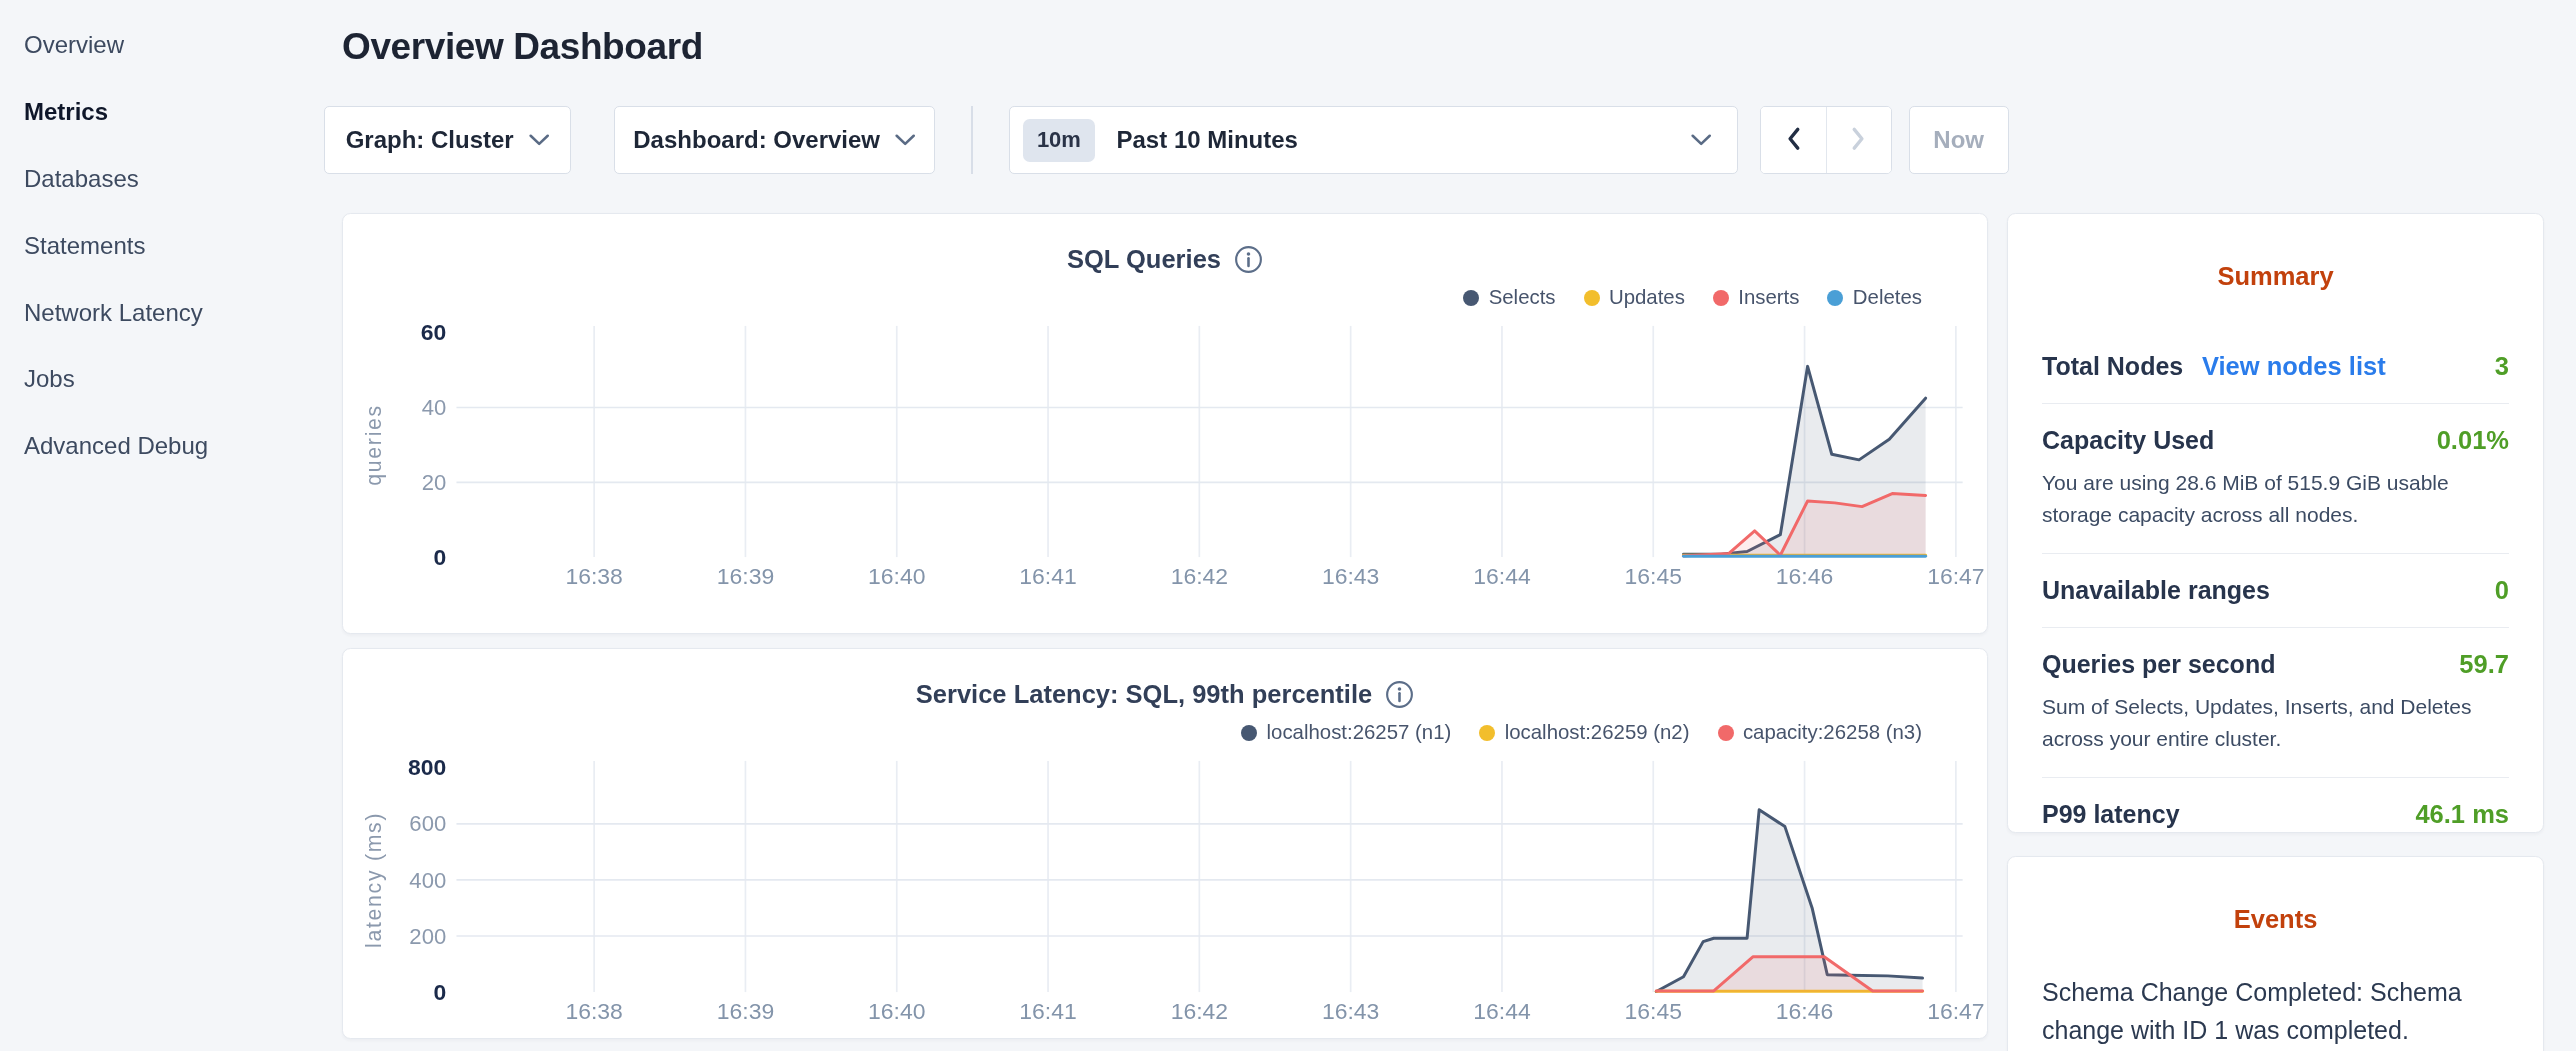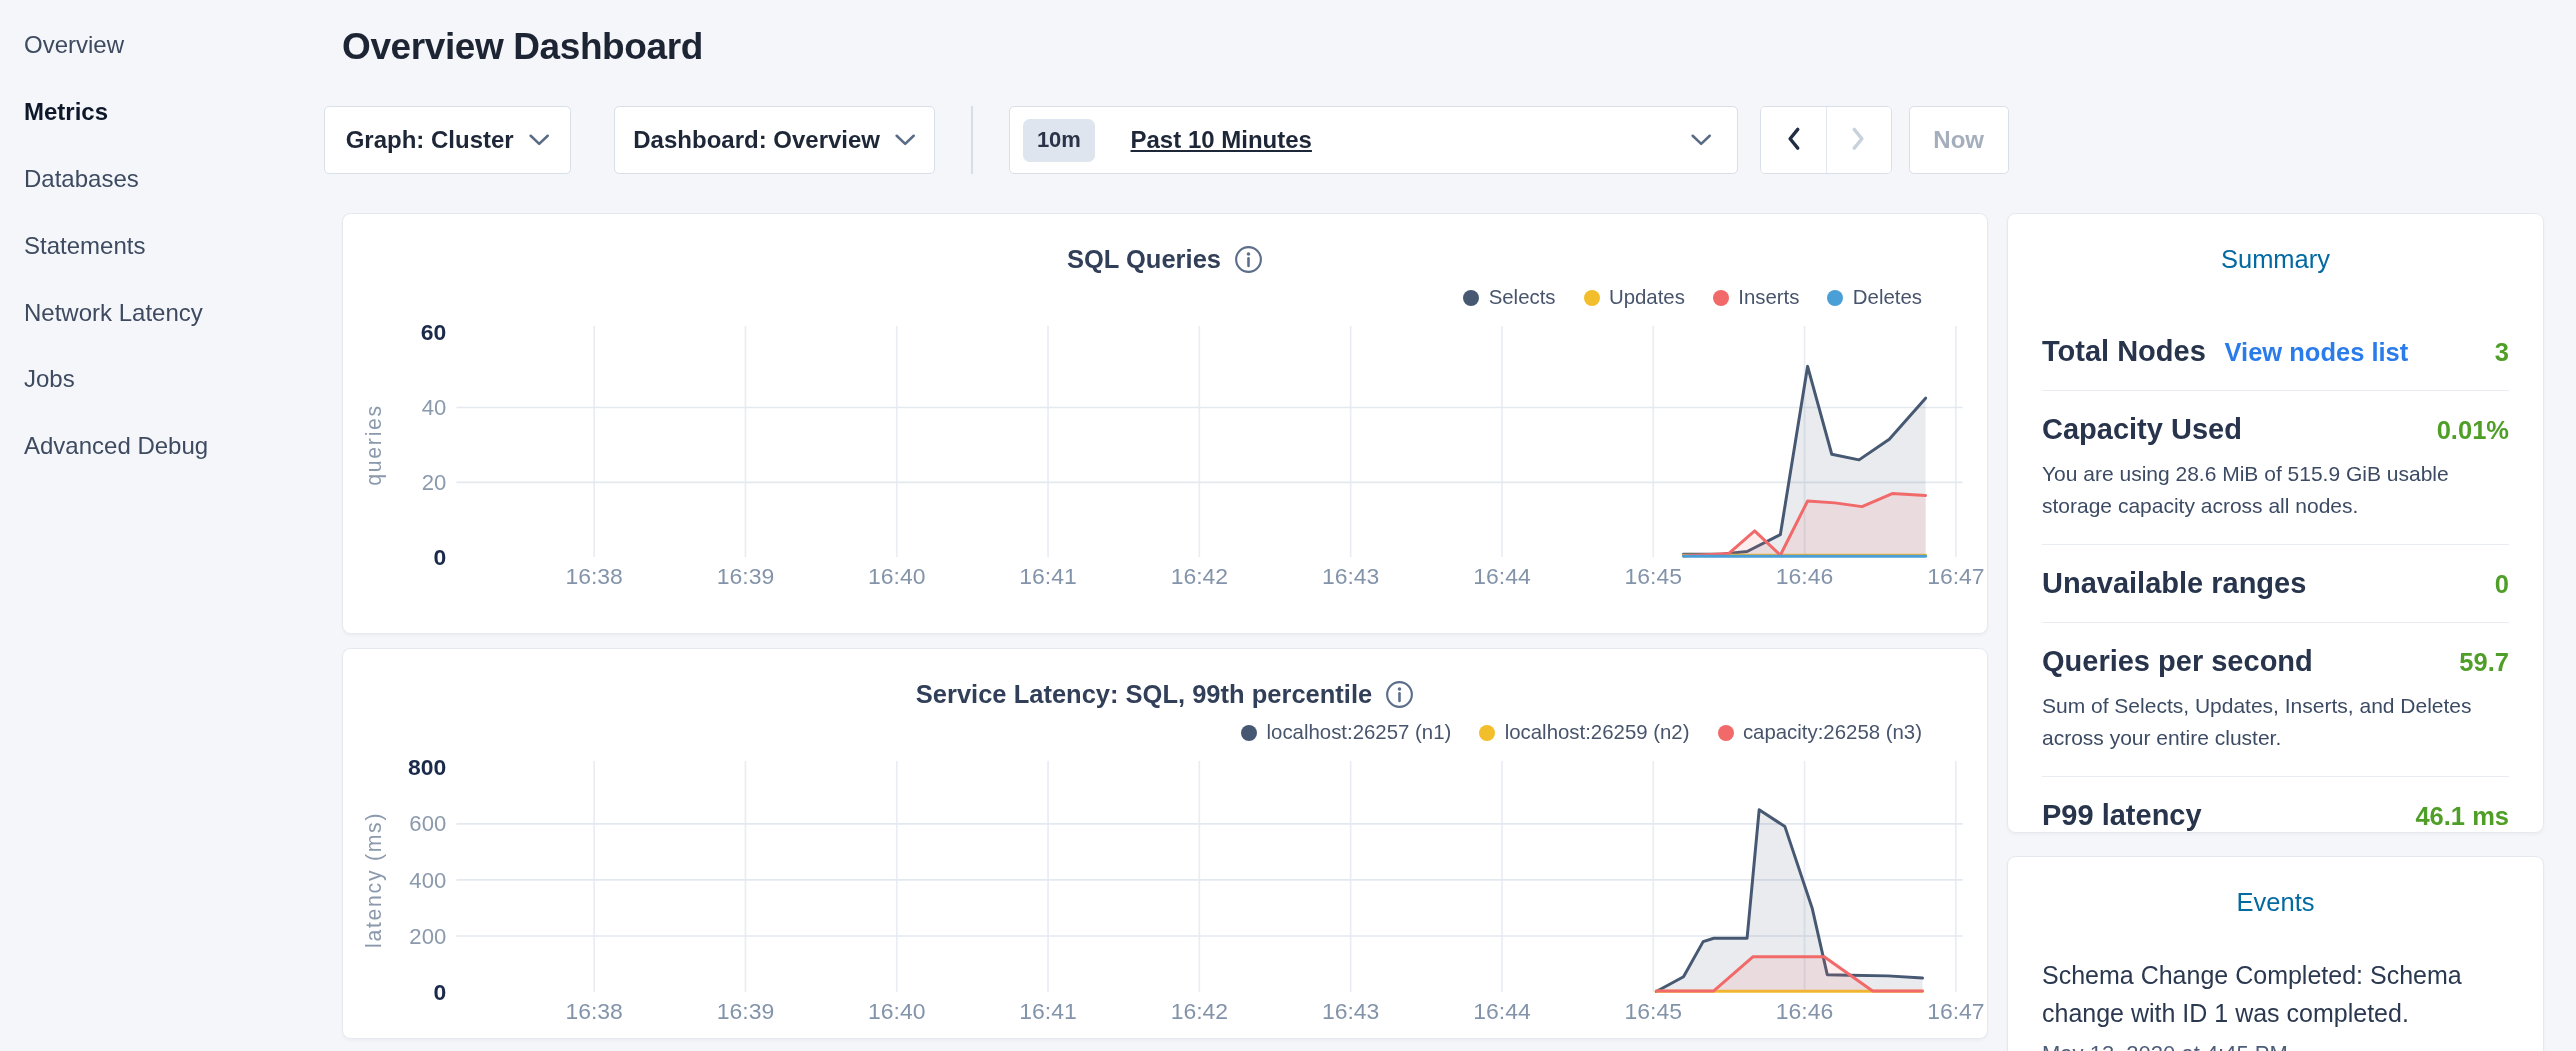"Past 10 Minutes" .time-label { margin-left: 36px -> 22px; text-decoration: underline -> none }
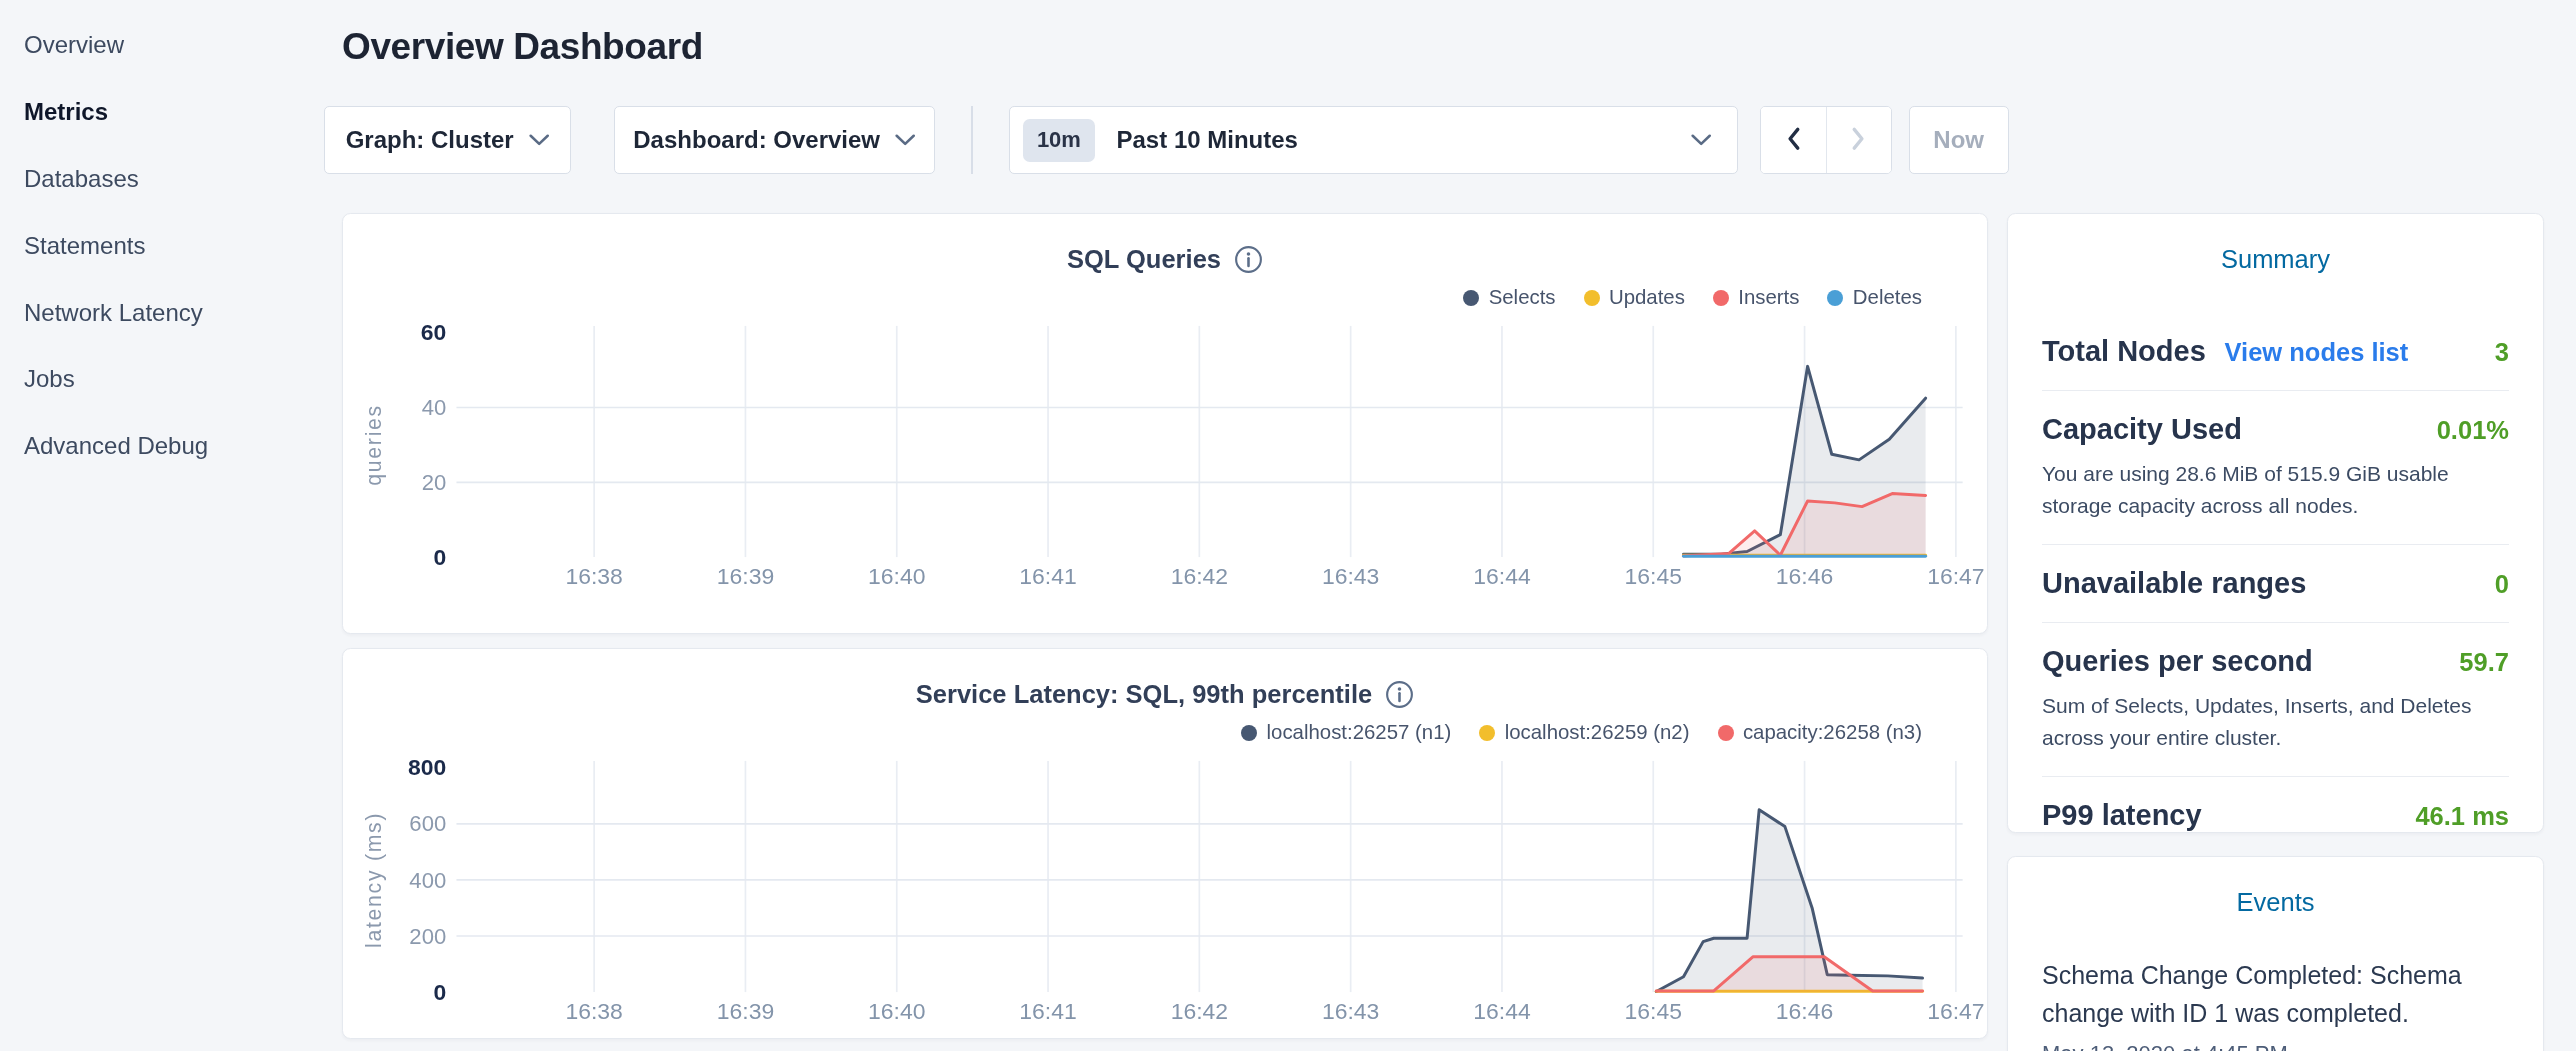"Summary" .panel-title { color: #0369a1 -> #c2410c; font-weight: 400 -> 700; margin-top: none -> 17px }
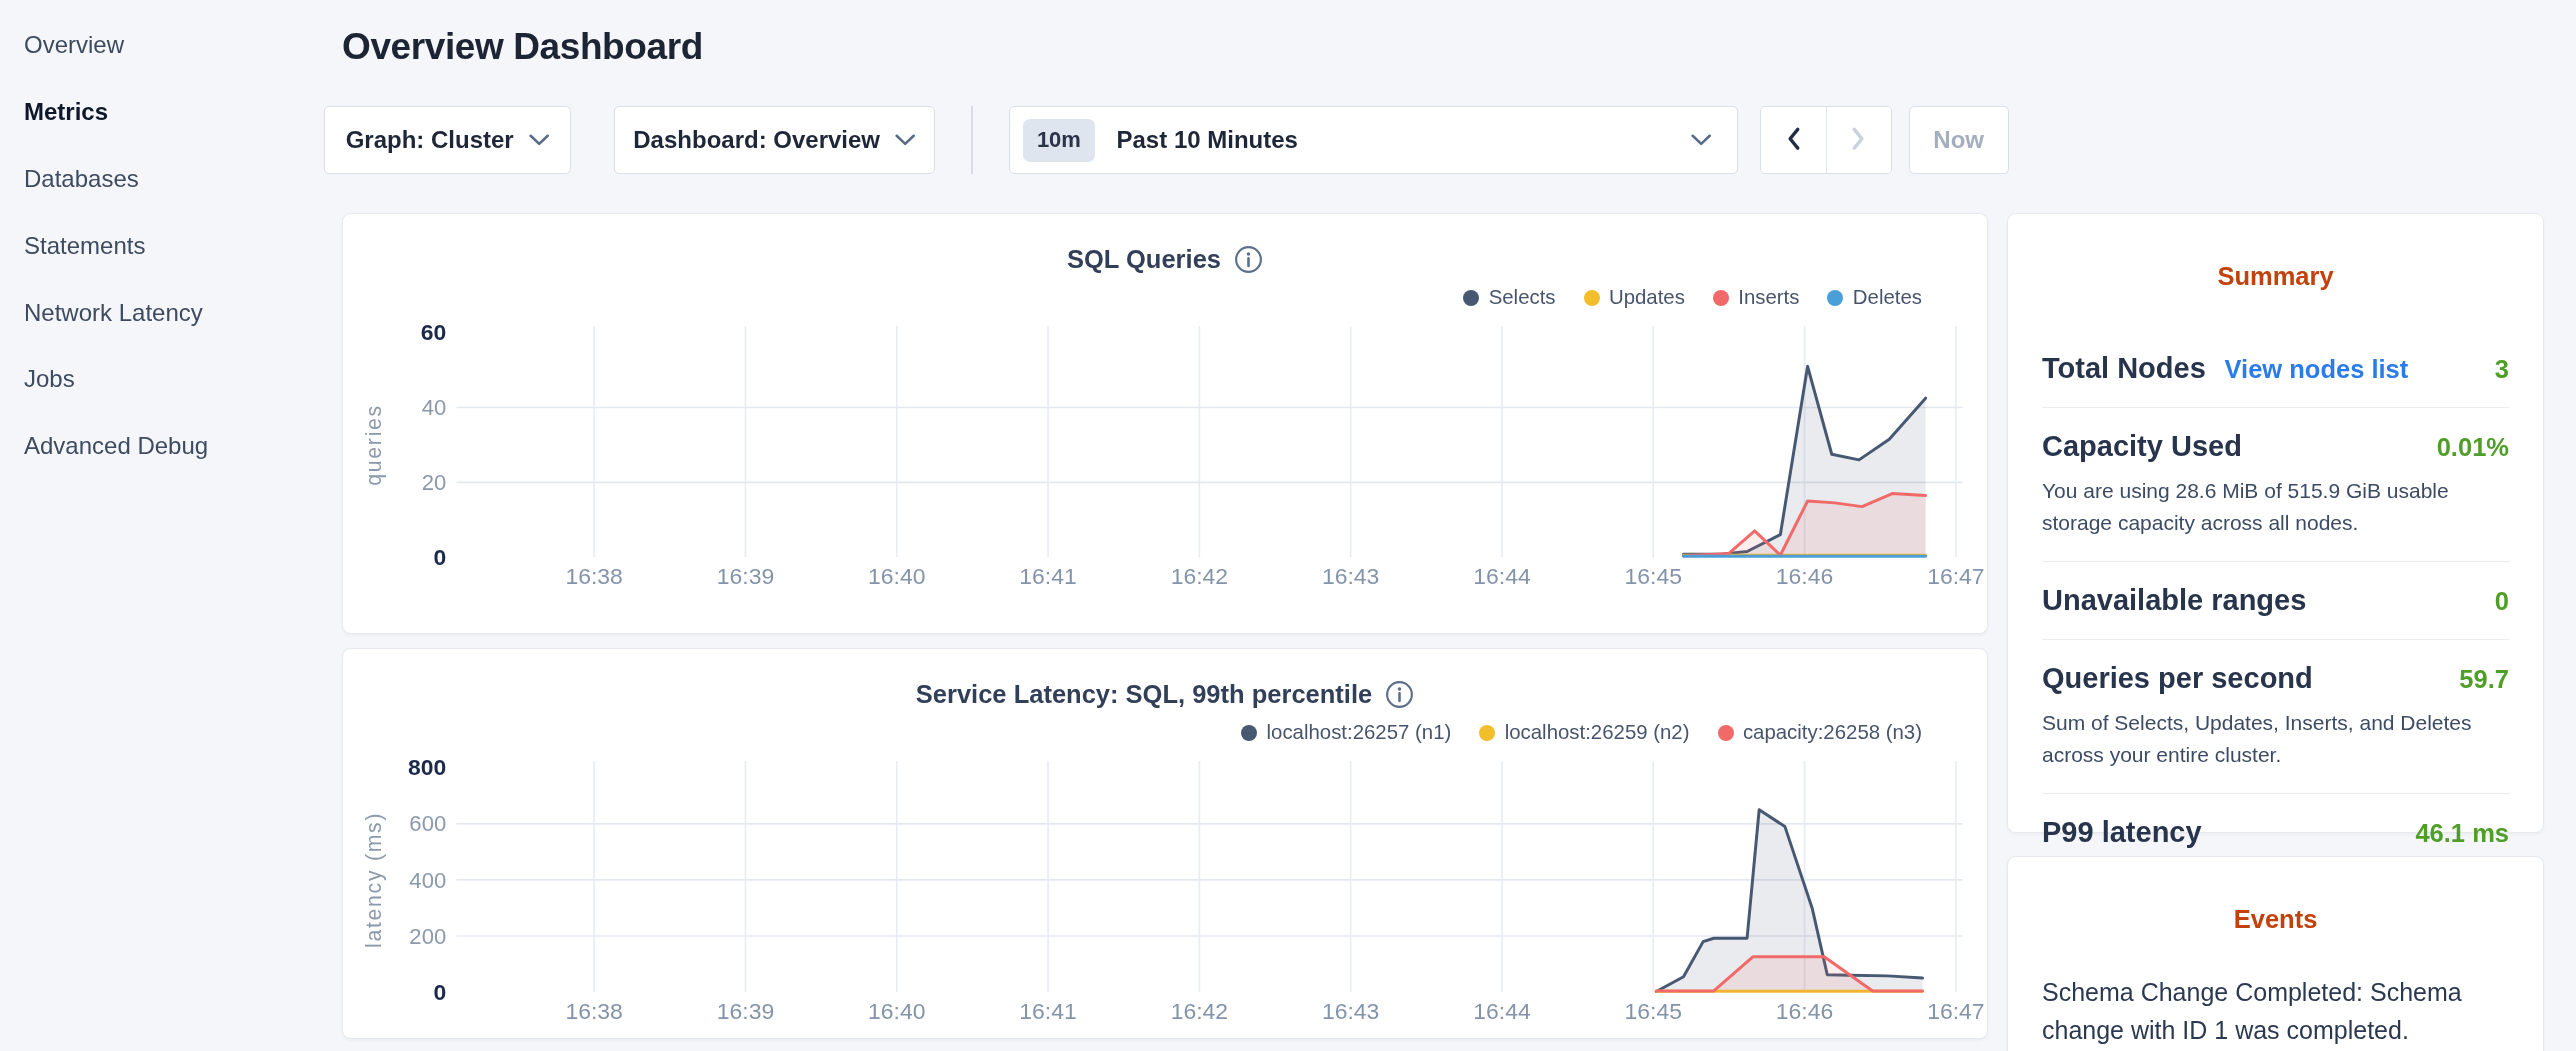"Total Nodes" .slabel { font-size: 29px -> 25px }
